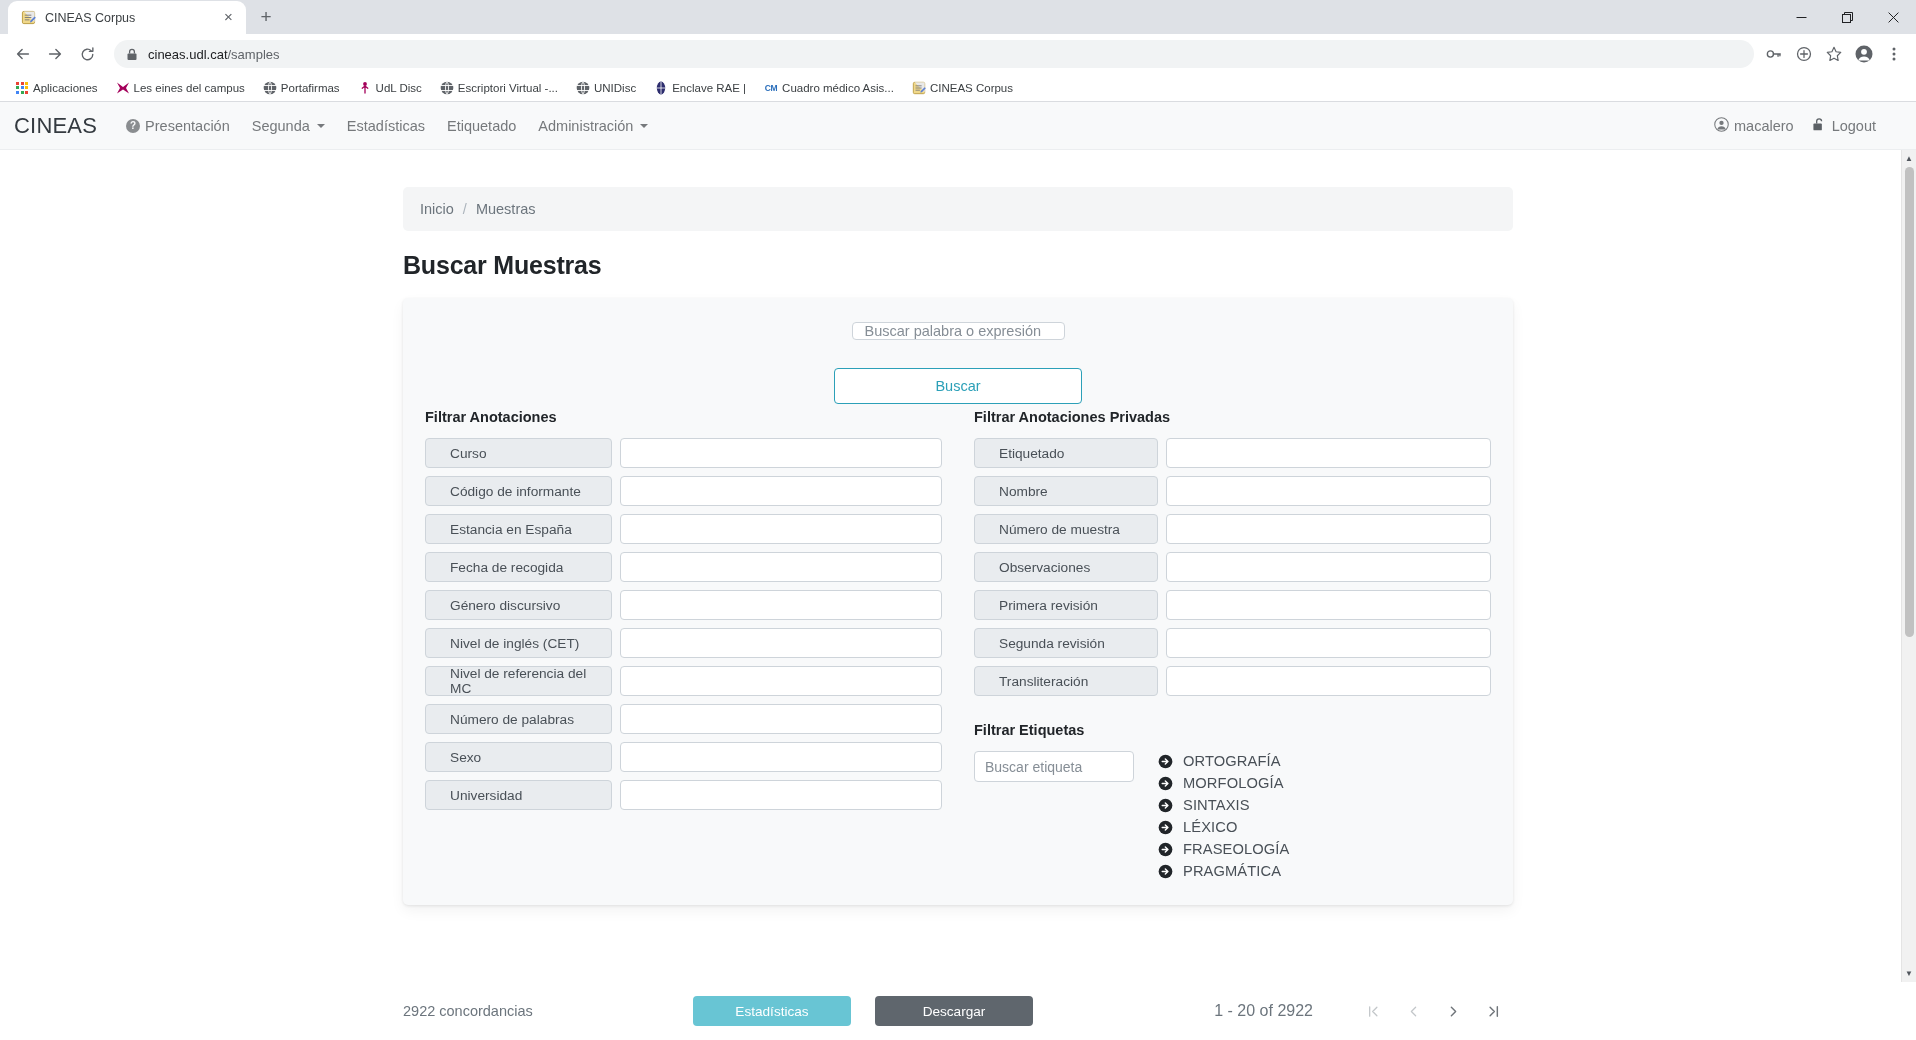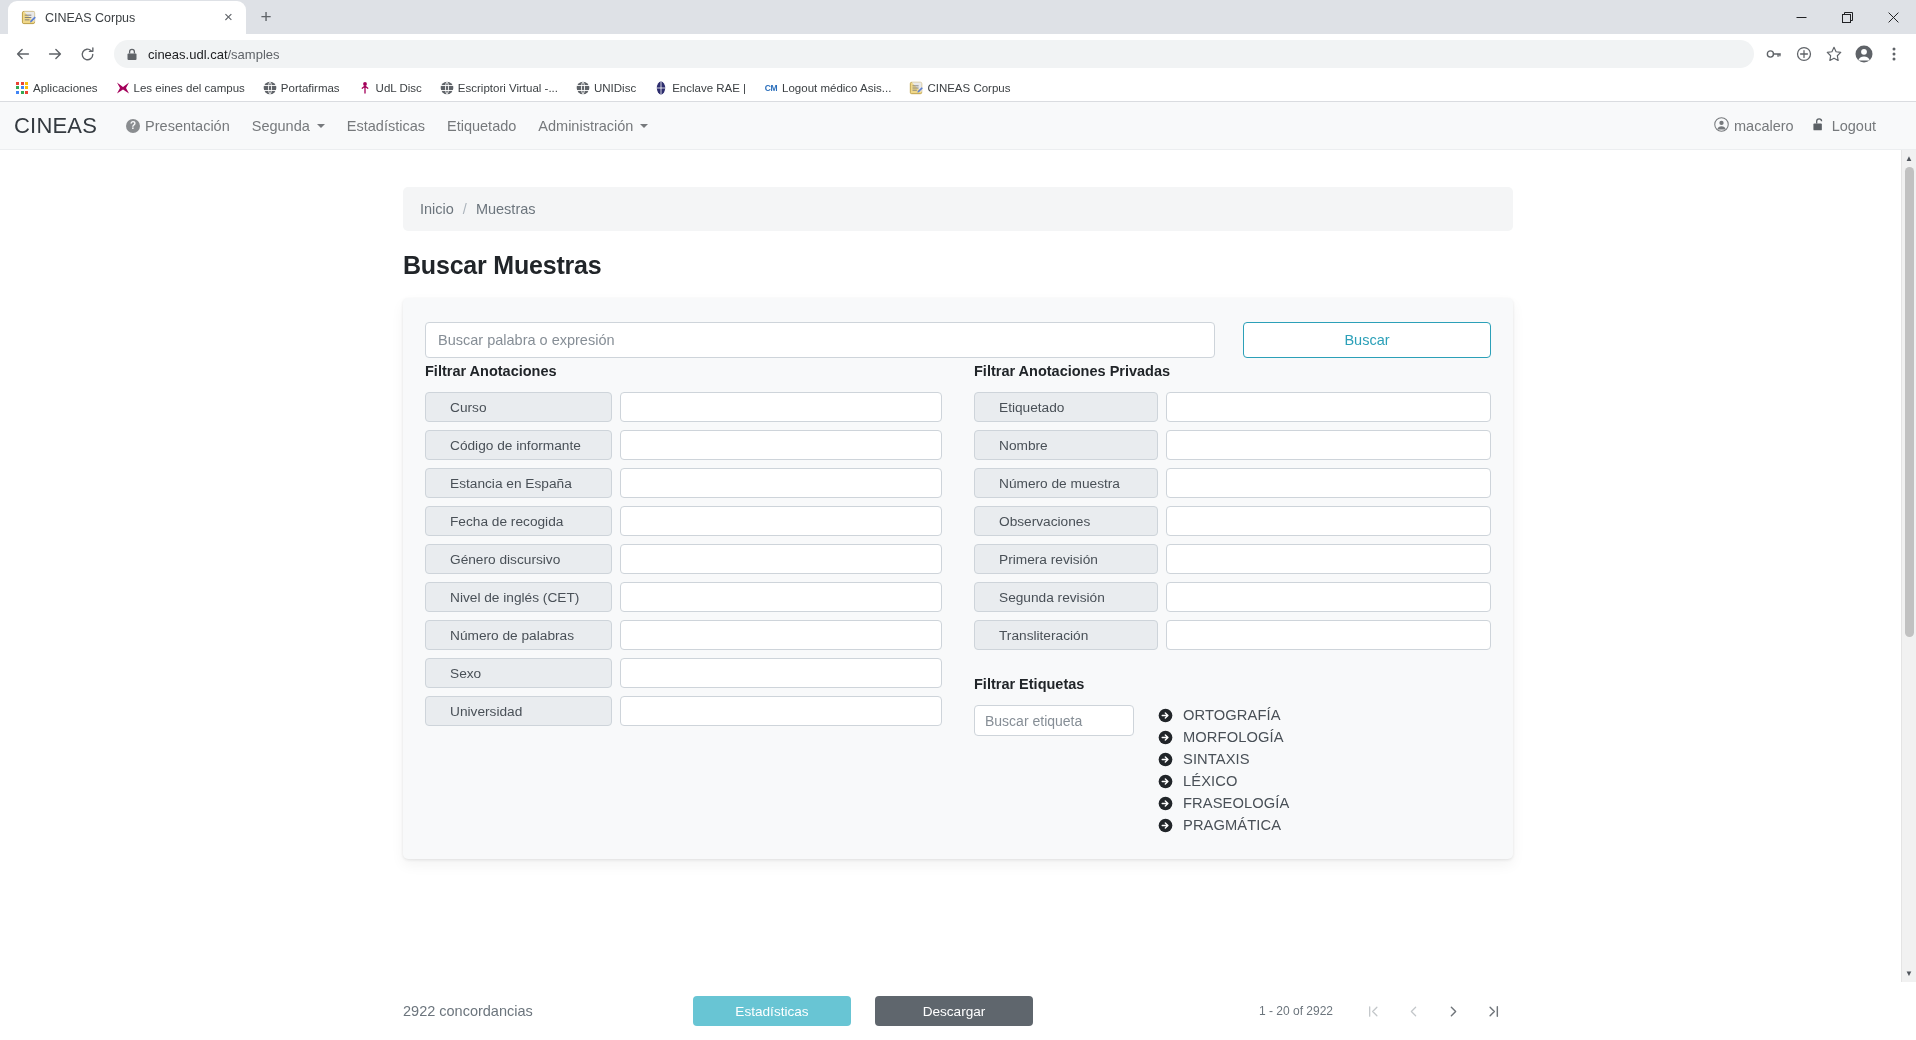"Logout médico Asis..." span.bm-label { text: Logout -> Cuadro }
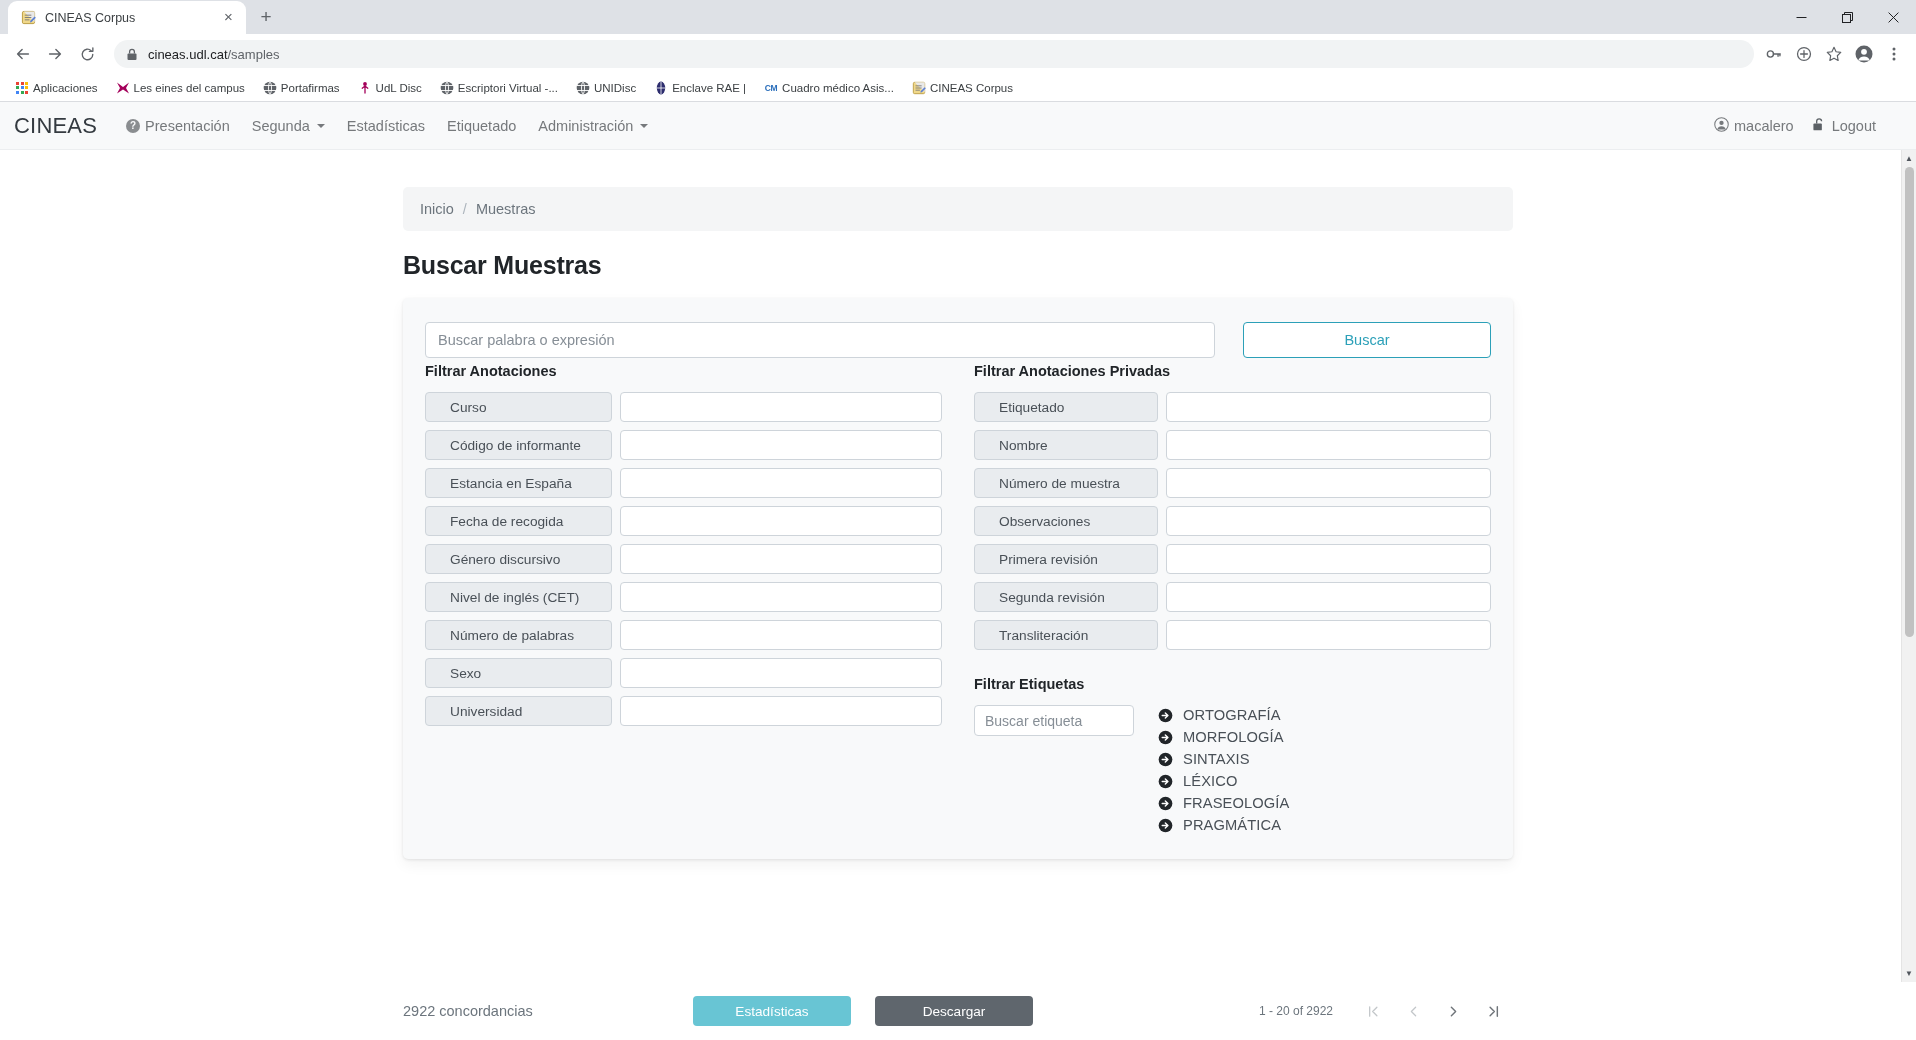"Buscar palabra o expresión" .searchrow { flex-direction: none -> column }
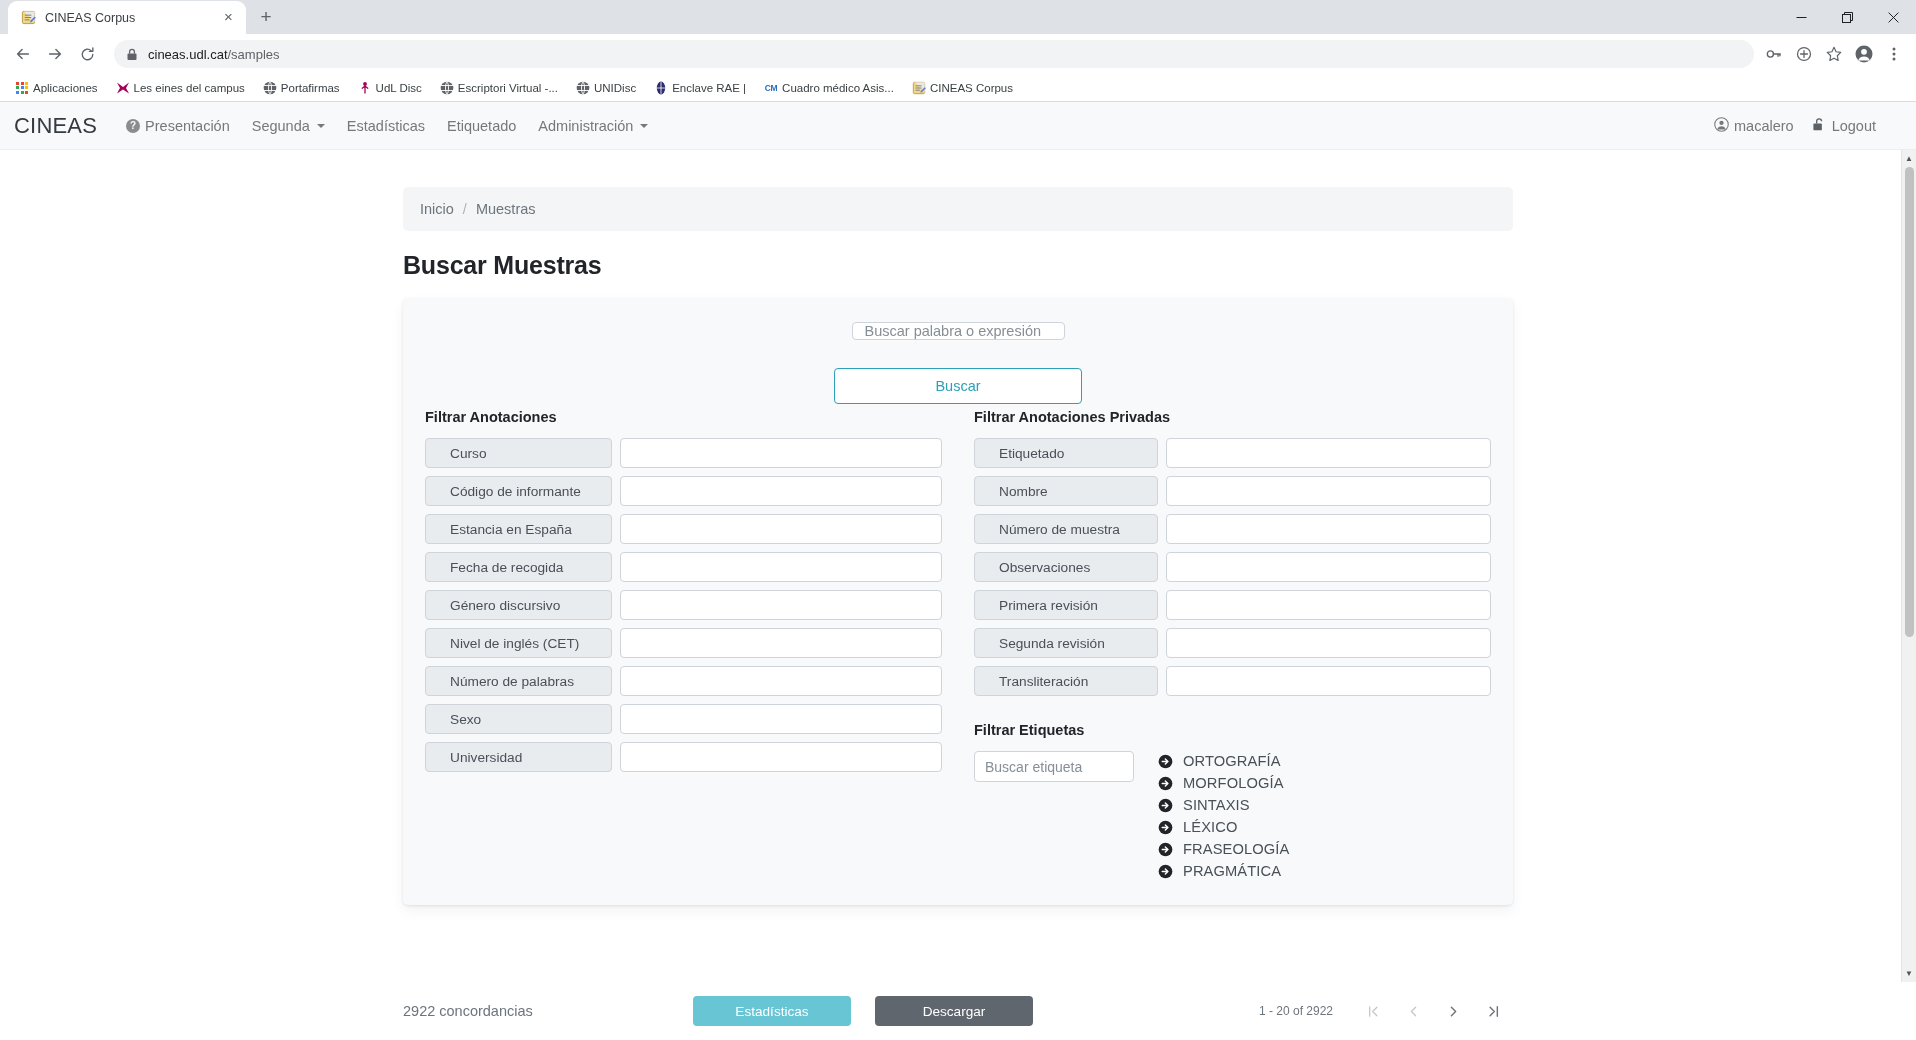"Nivel de referencia del MC" div.filter-row { html: none -> <div> <div>Nivel de referencia del MC</div> <input> </div> }
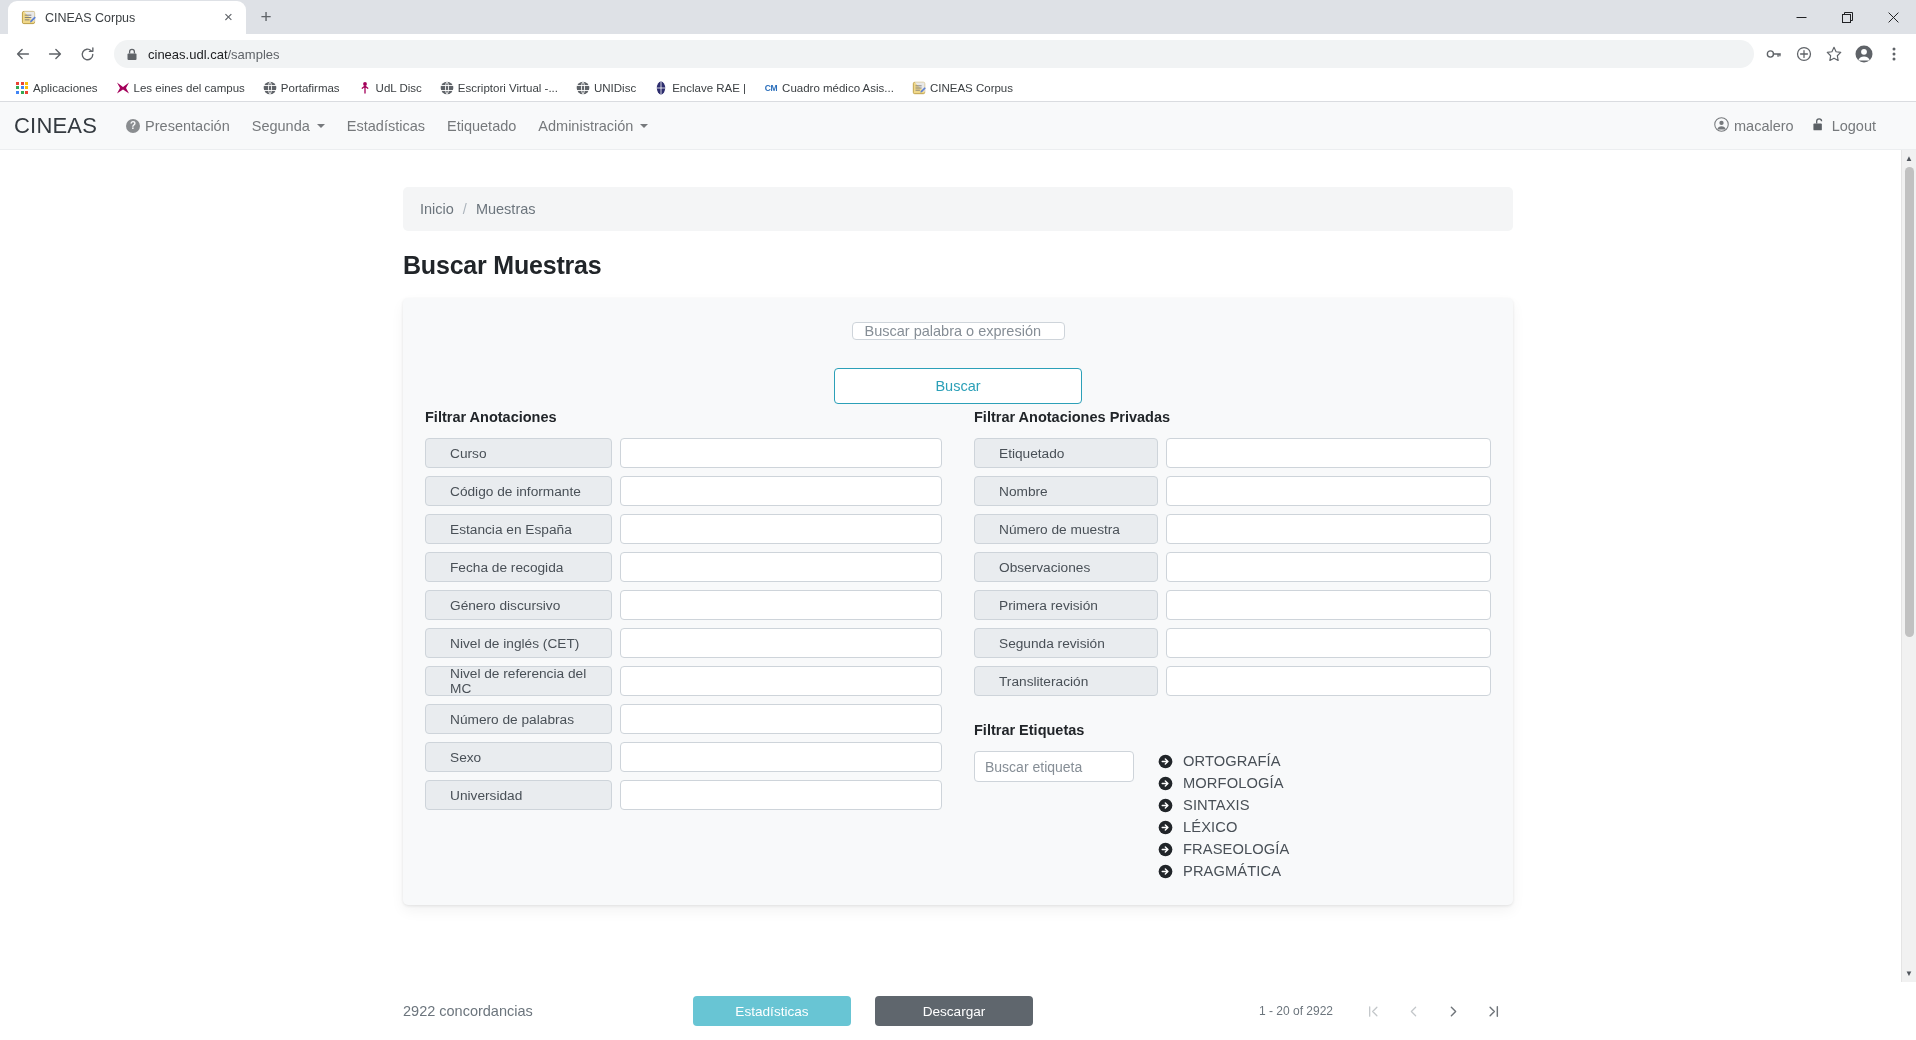"1 - 20 of 2922" .pg-range { font-size: 12px -> 16px; margin-right: 20px -> 40px }
